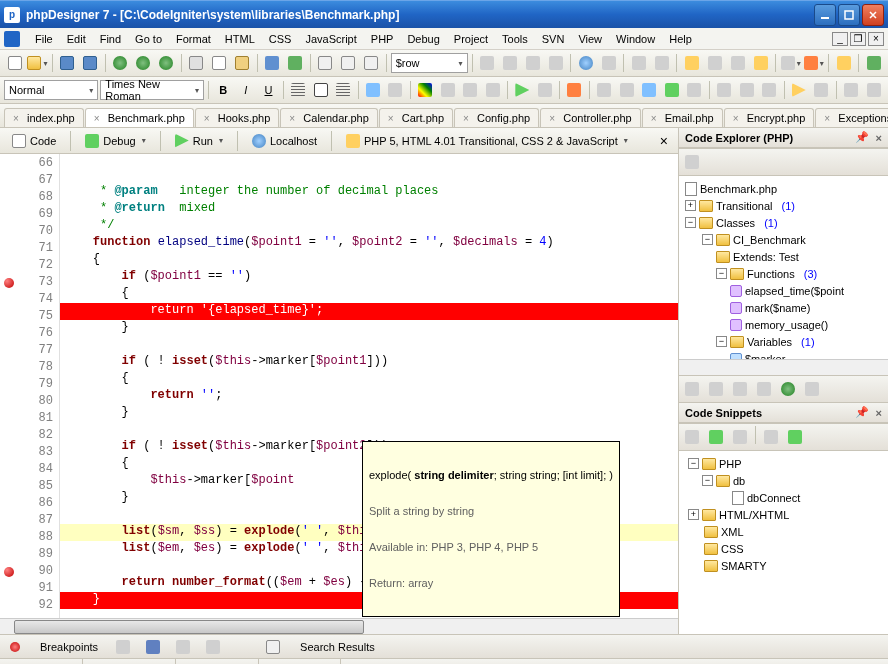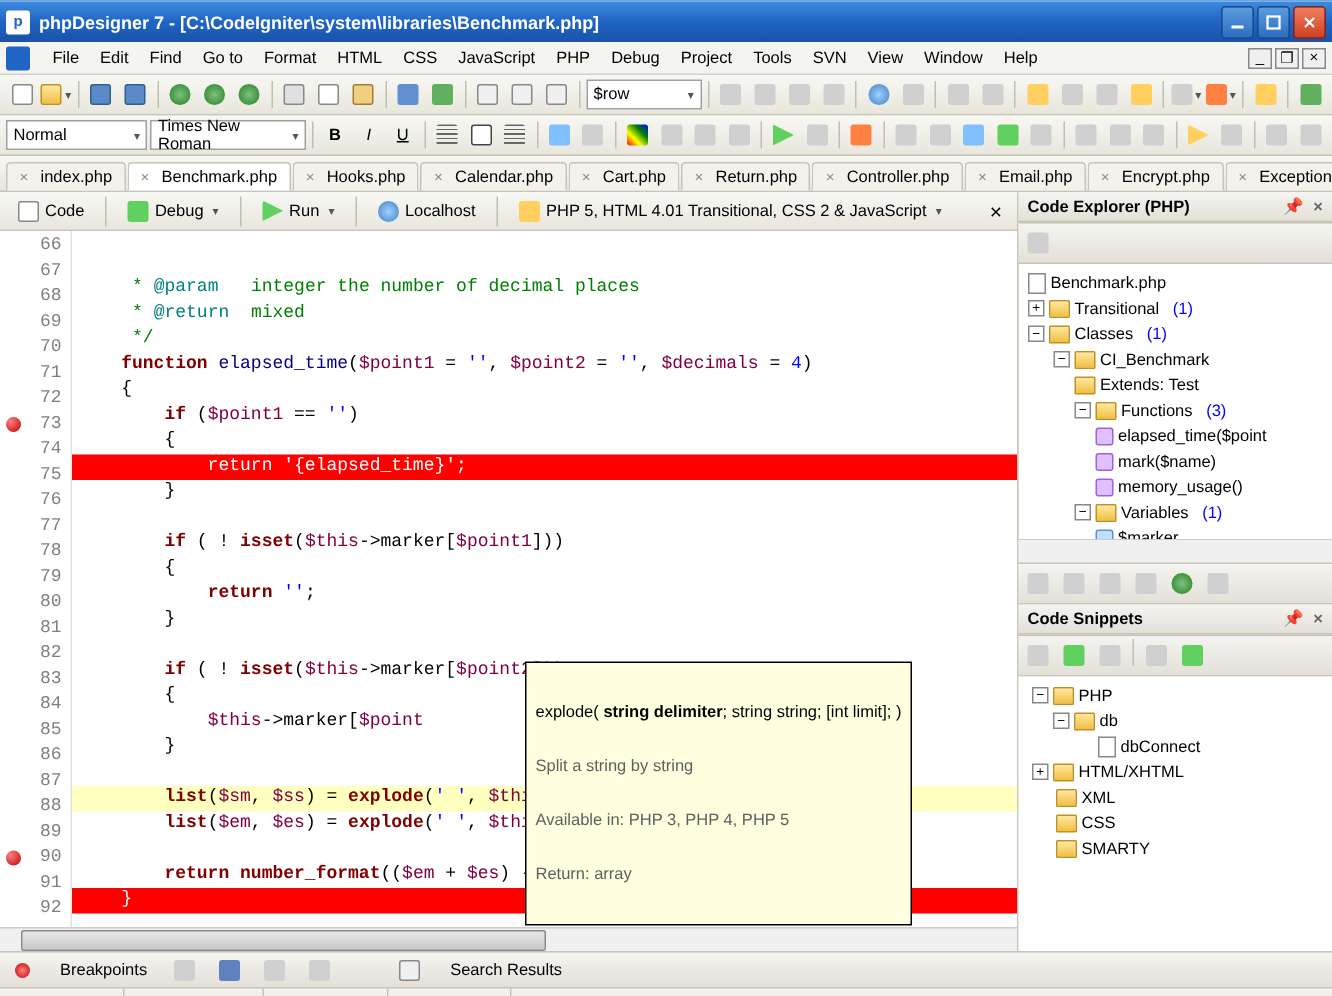"Return.php" span { text: Return.php -> Config.php }
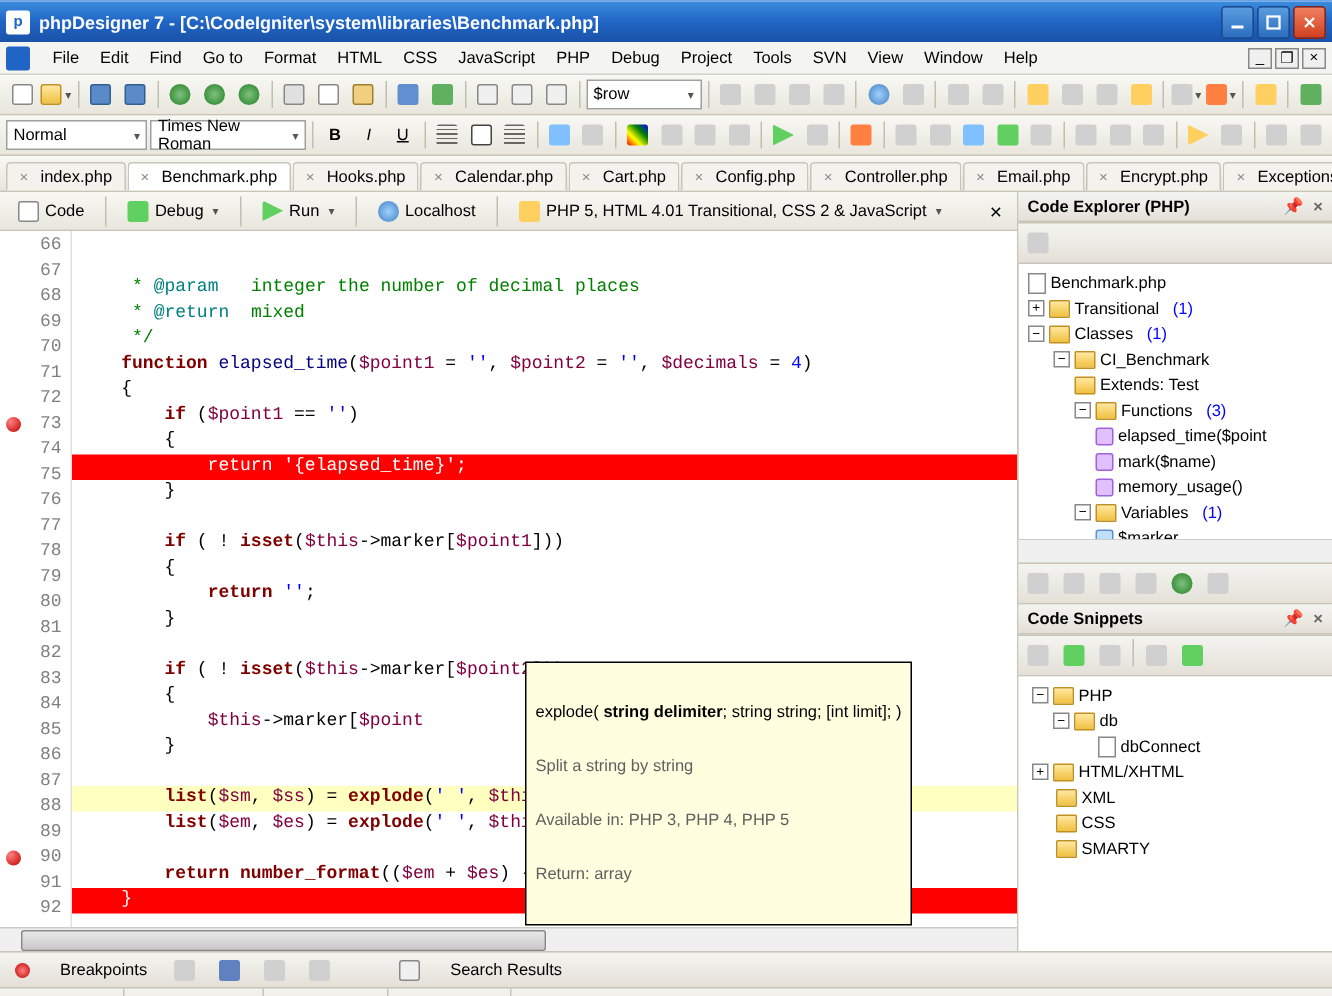"66" .gutter { width: 48px -> 60px }
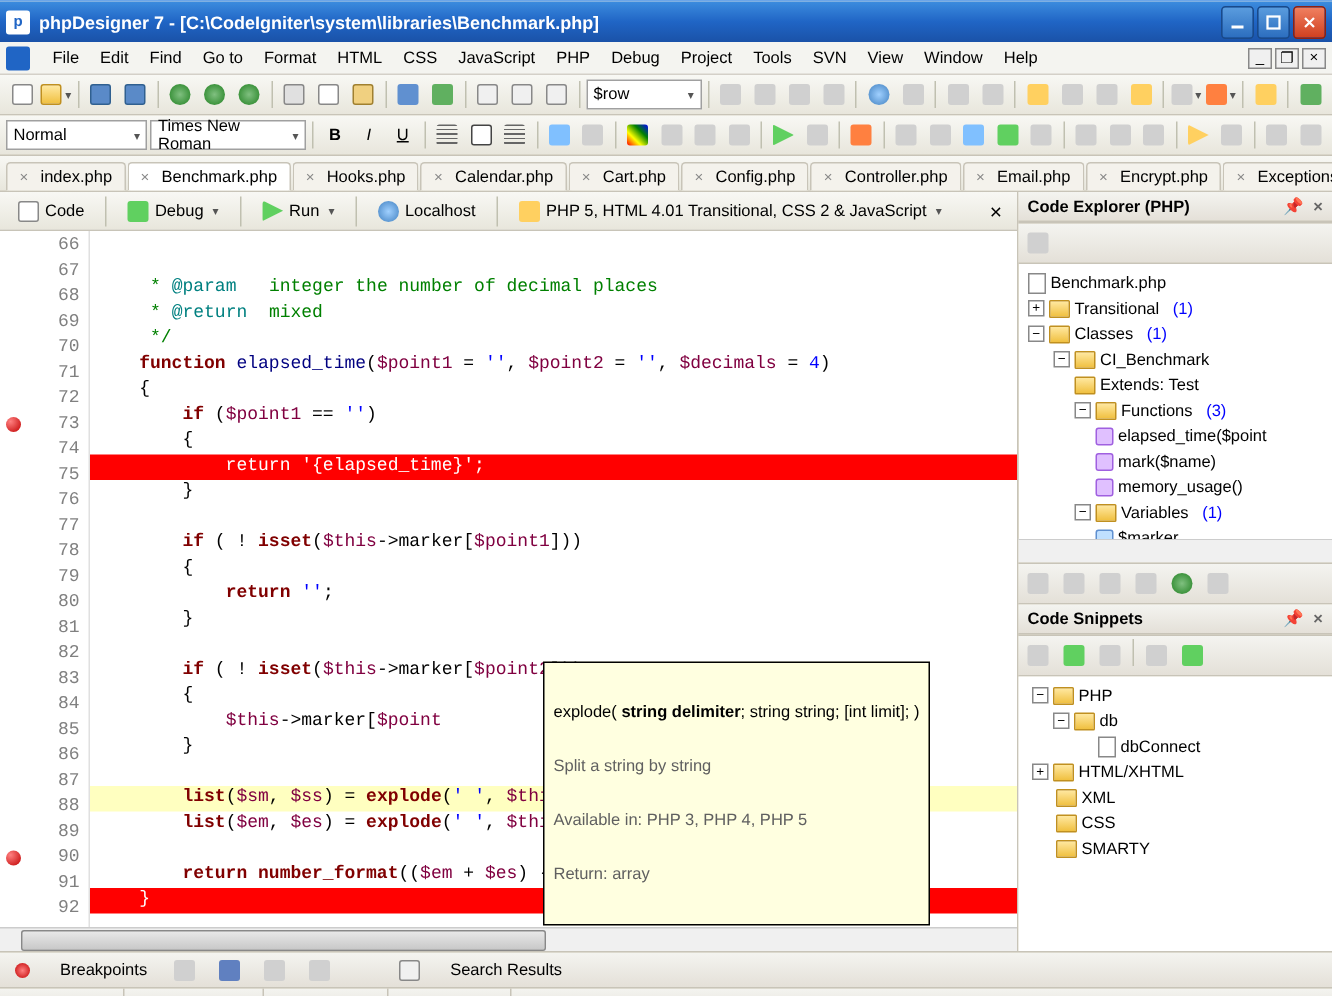"@param" .c-teal { font-weight: none -> bold }
